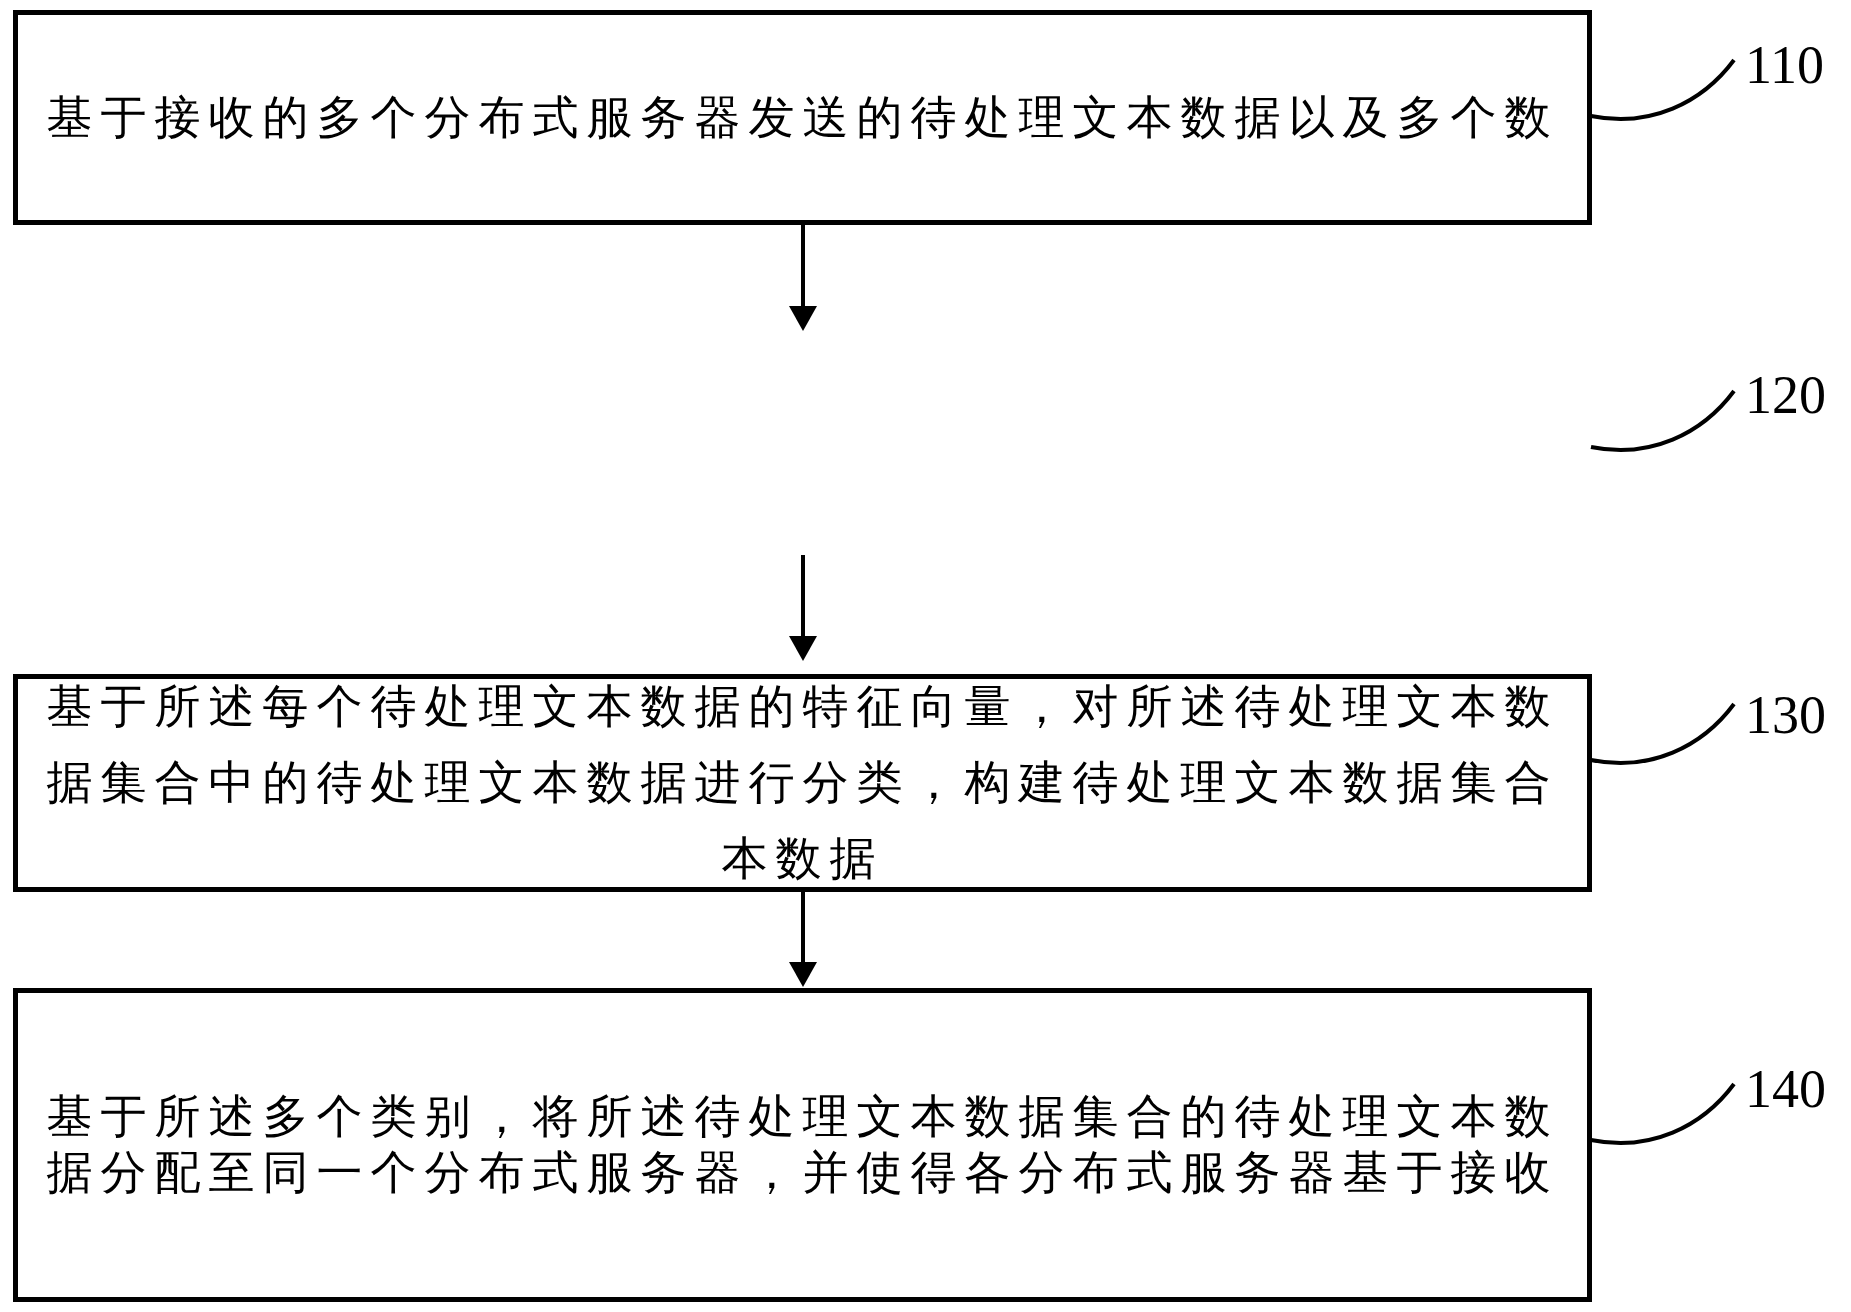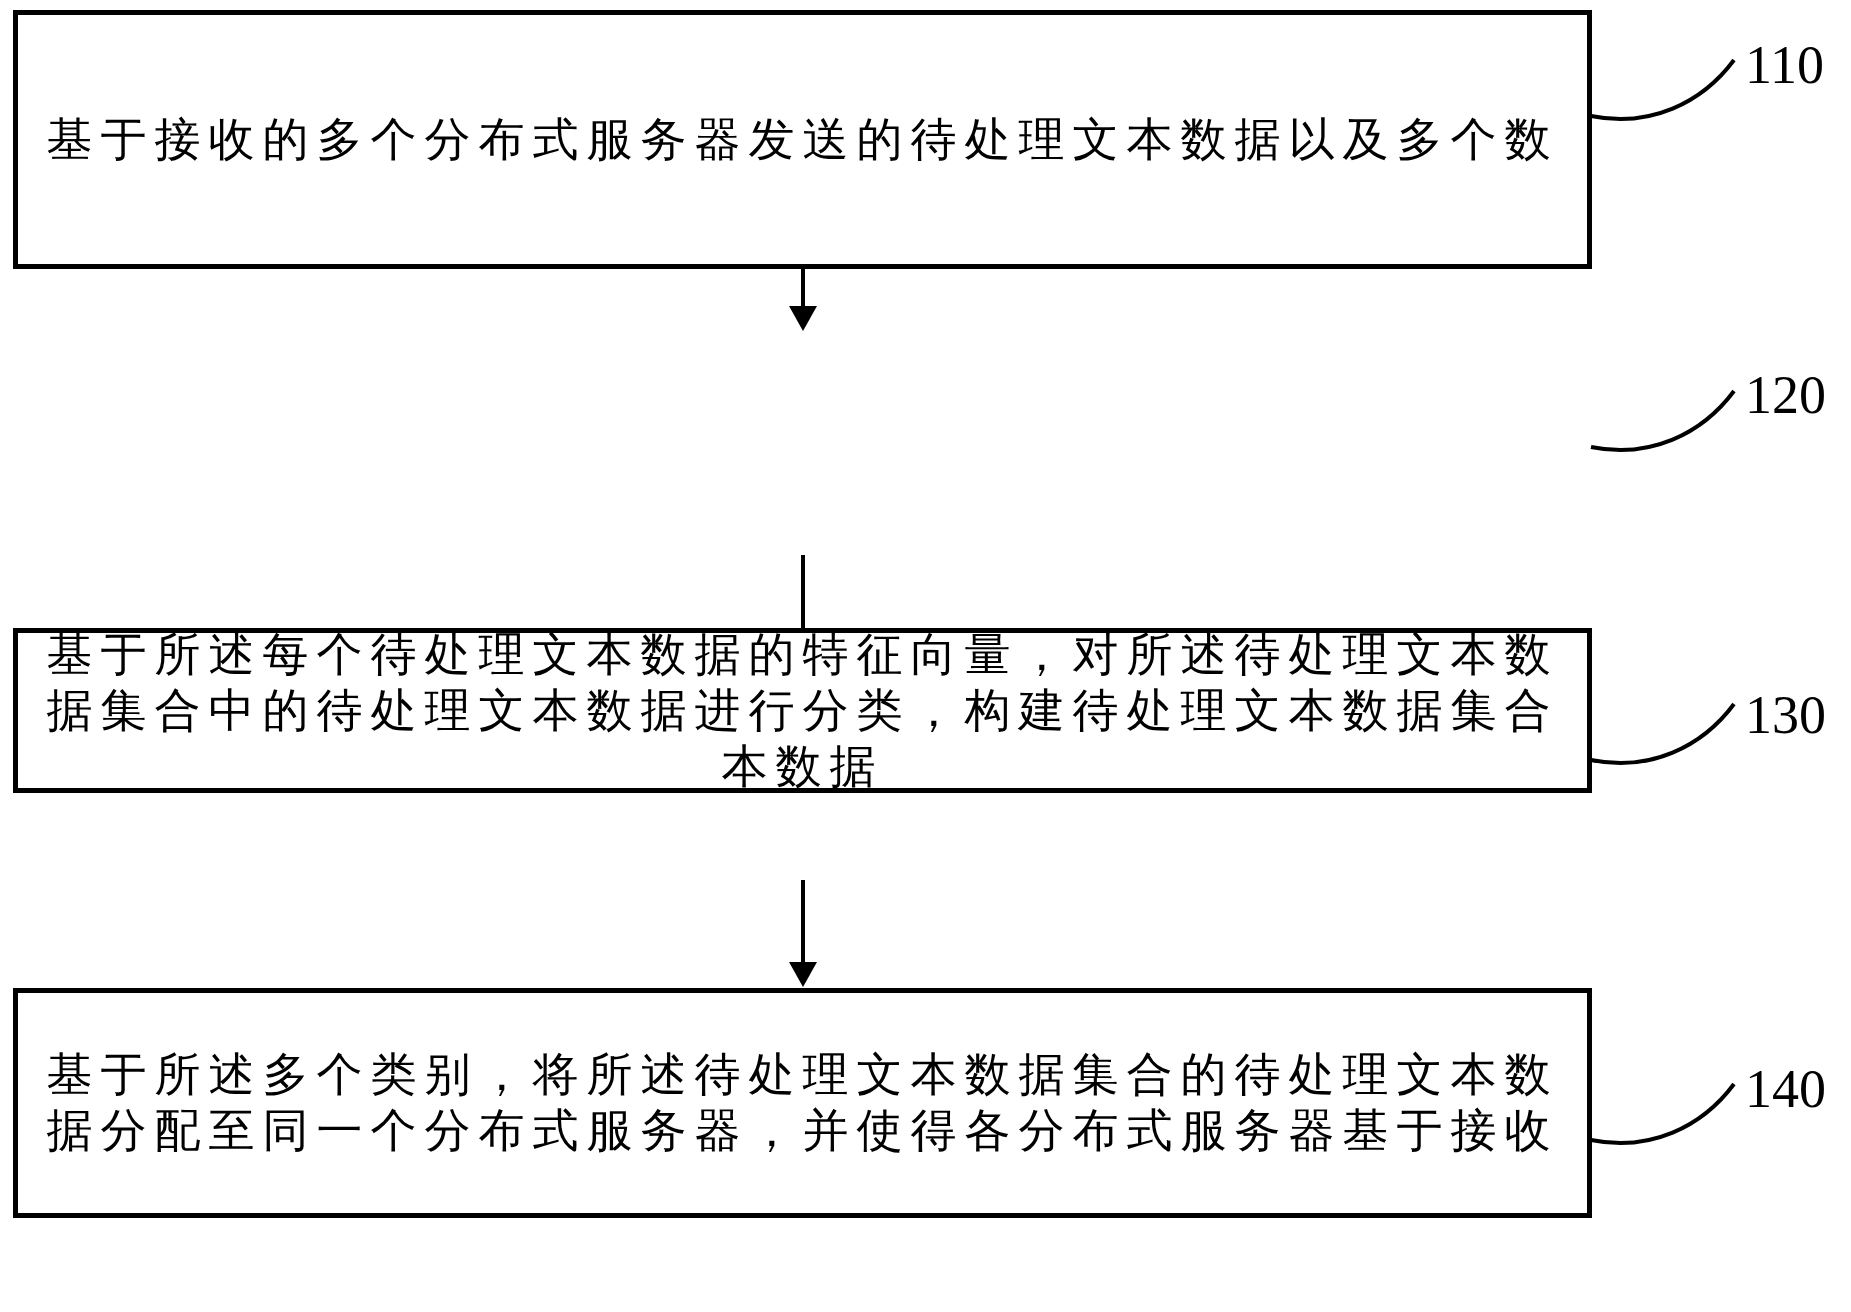"基于接收的多个分布式服务器发送的待处理文本数据以及多个数" .box-1 { height: 259px -> 215px }
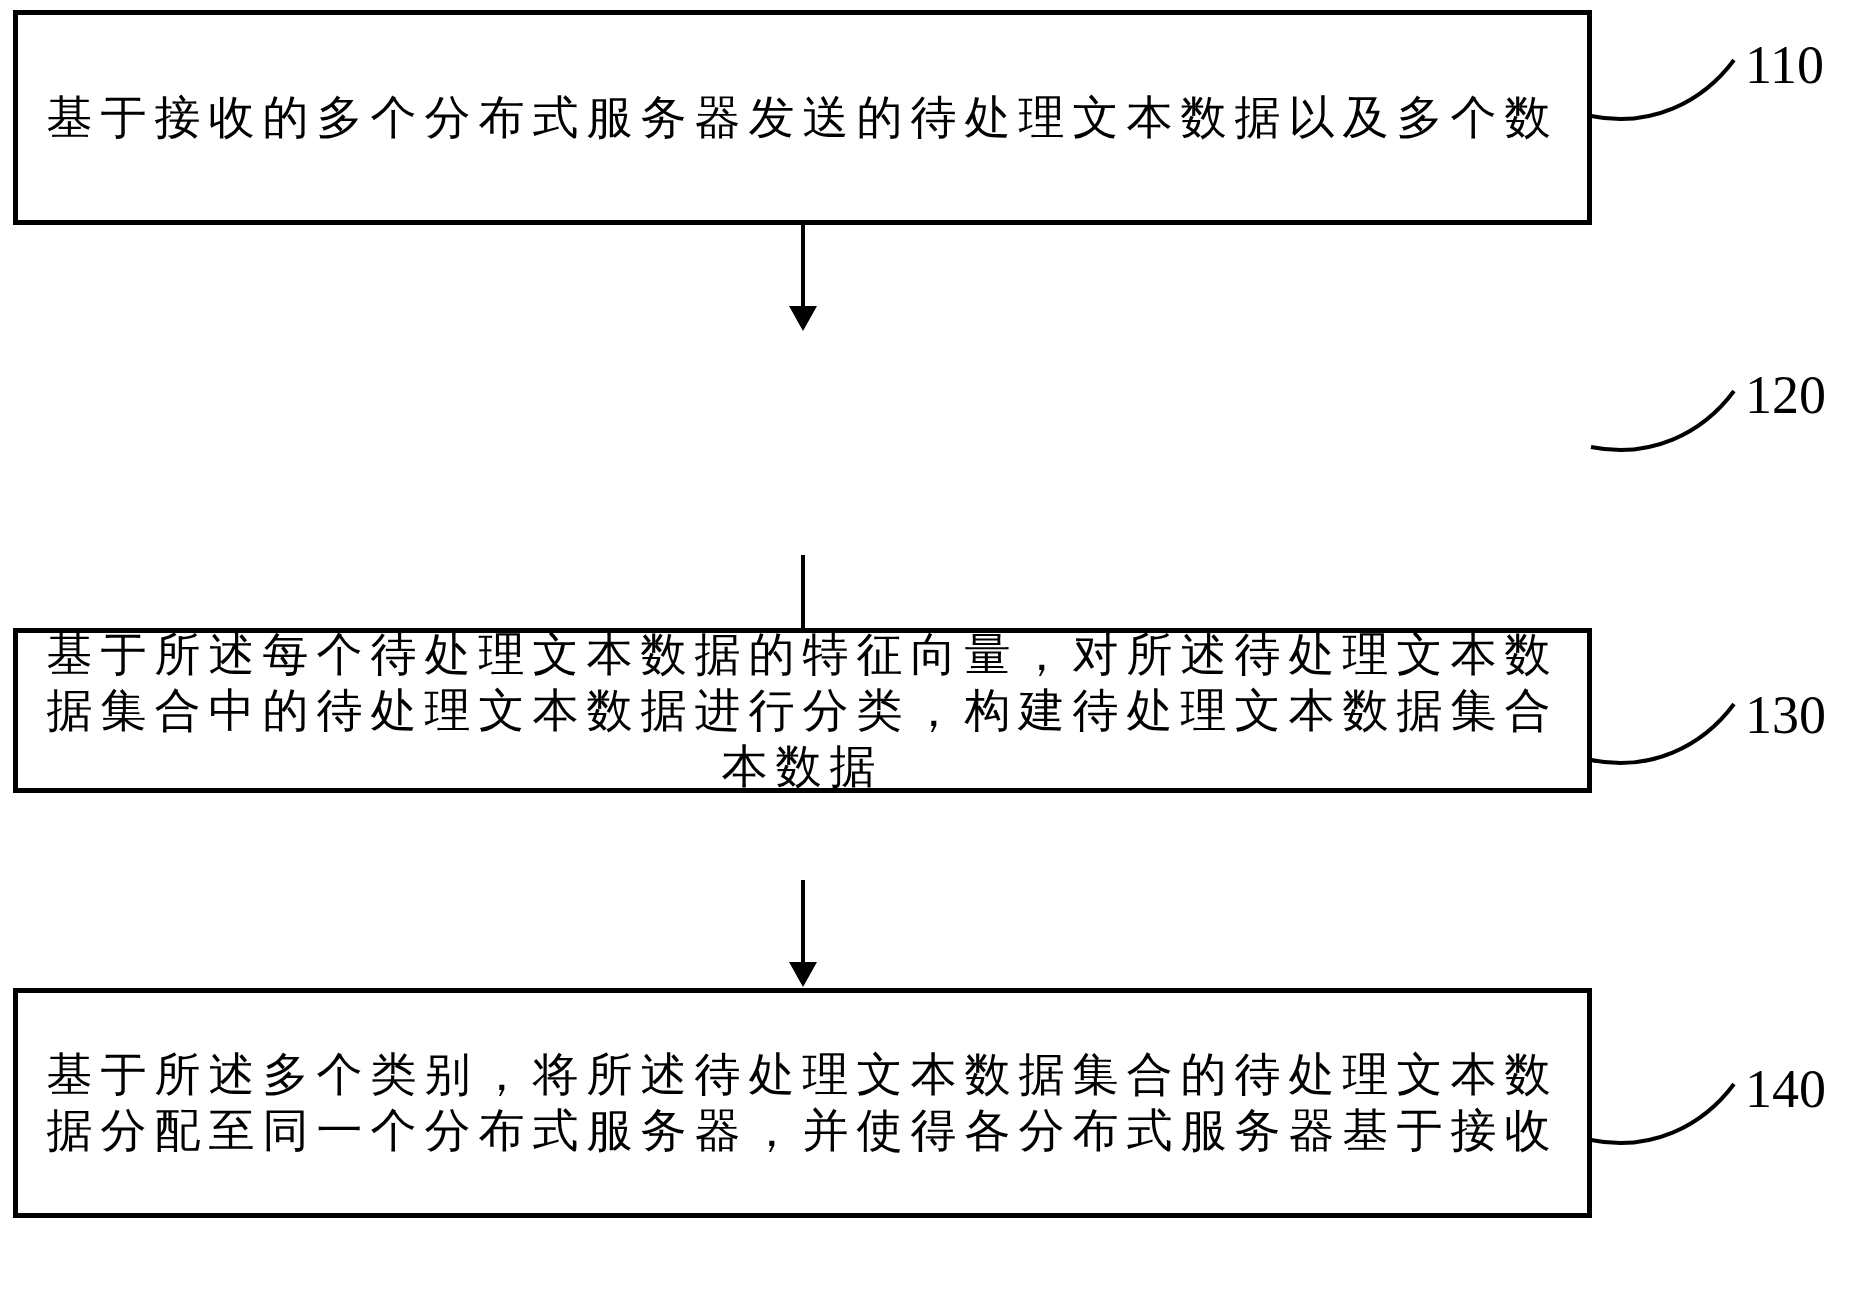"基于所述每个待处理文本数据的特征向量，对所述待处理文本数" .box-3 { height: 165px -> 218px; justify-content: none -> space-between; top: 628px -> 674px }
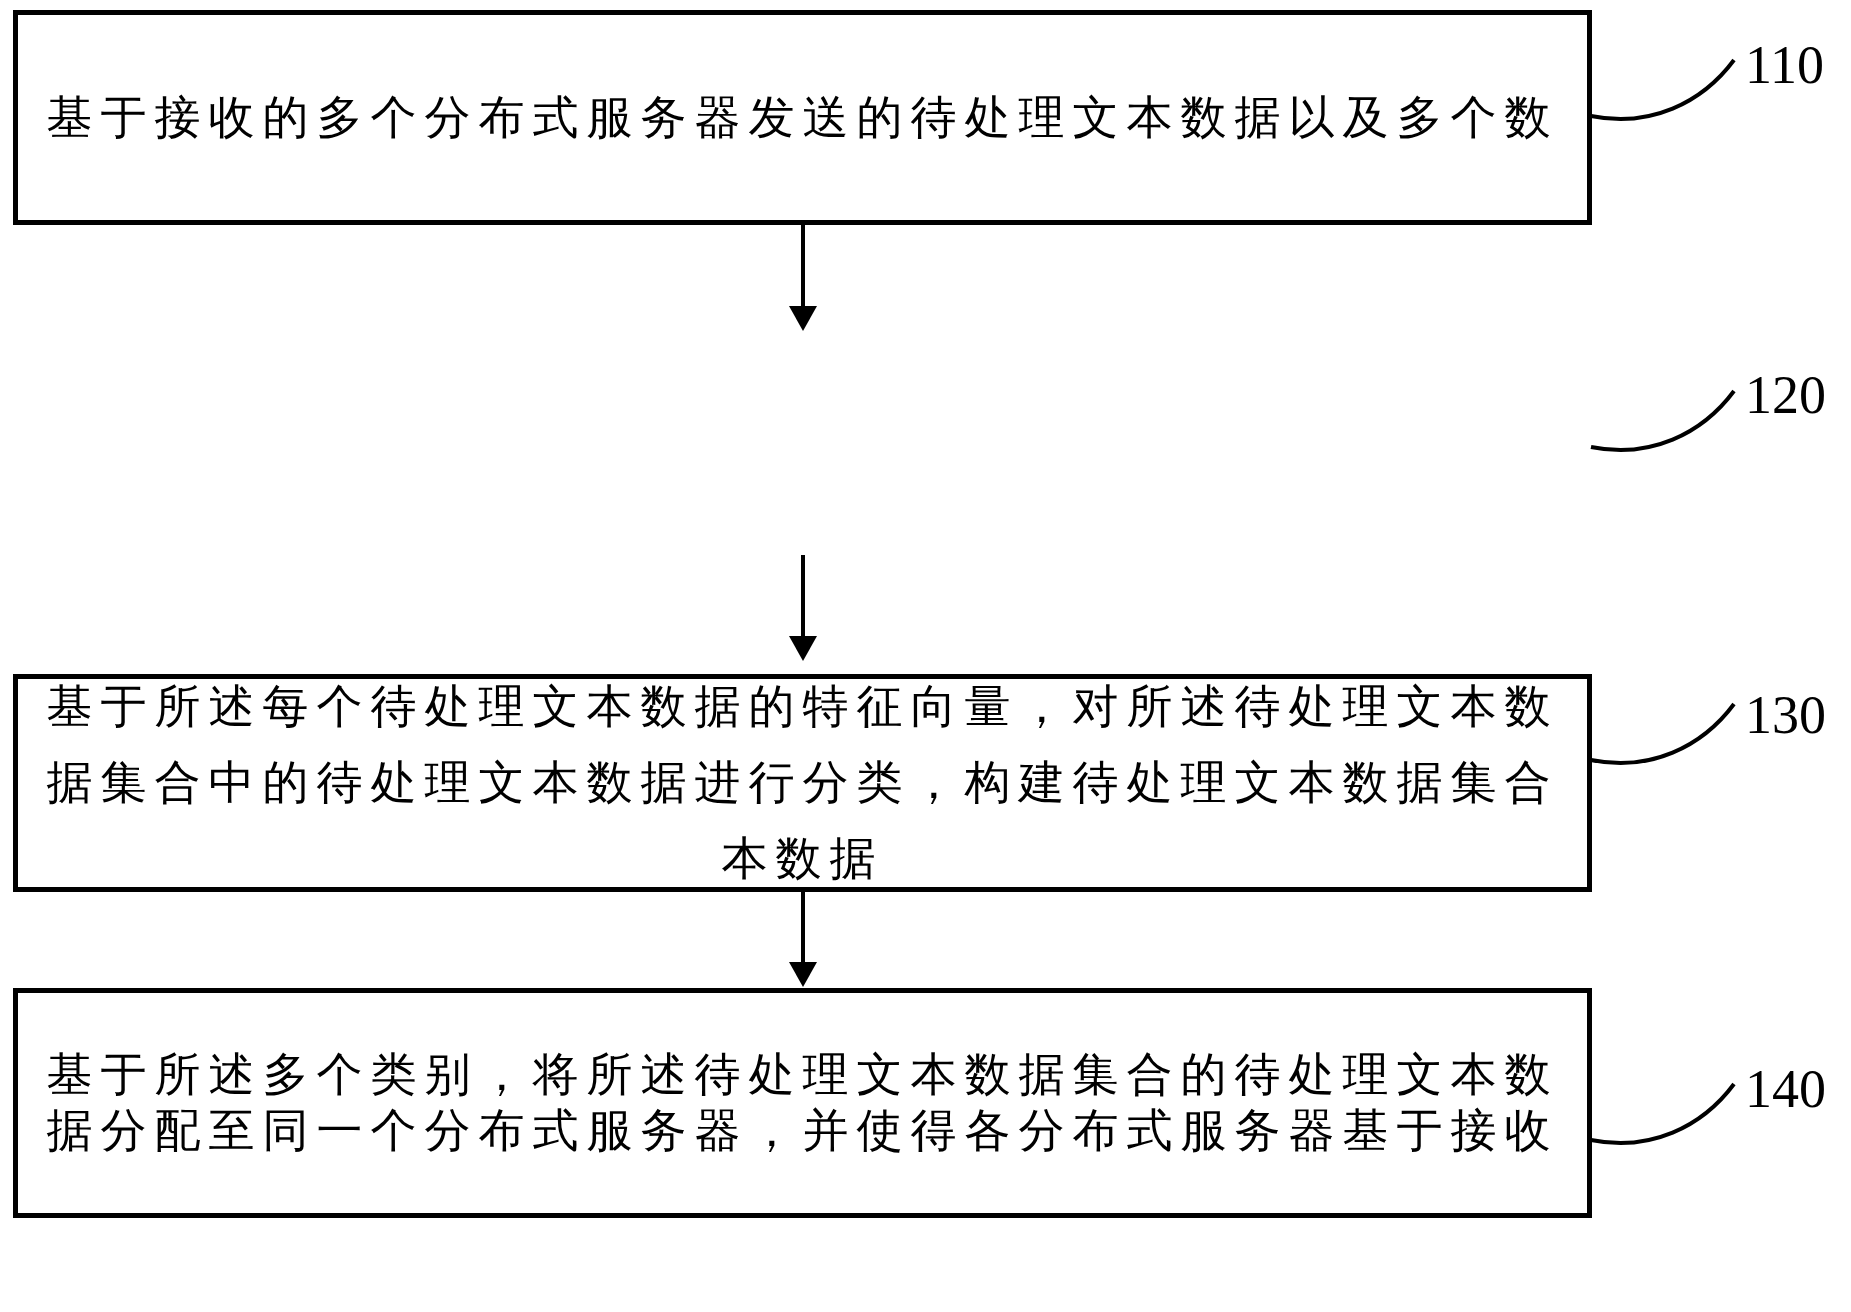"基于所述多个类别，将所述待处理文本数据集合的待处理文本数" .box-4 { height: 230px -> 314px }
